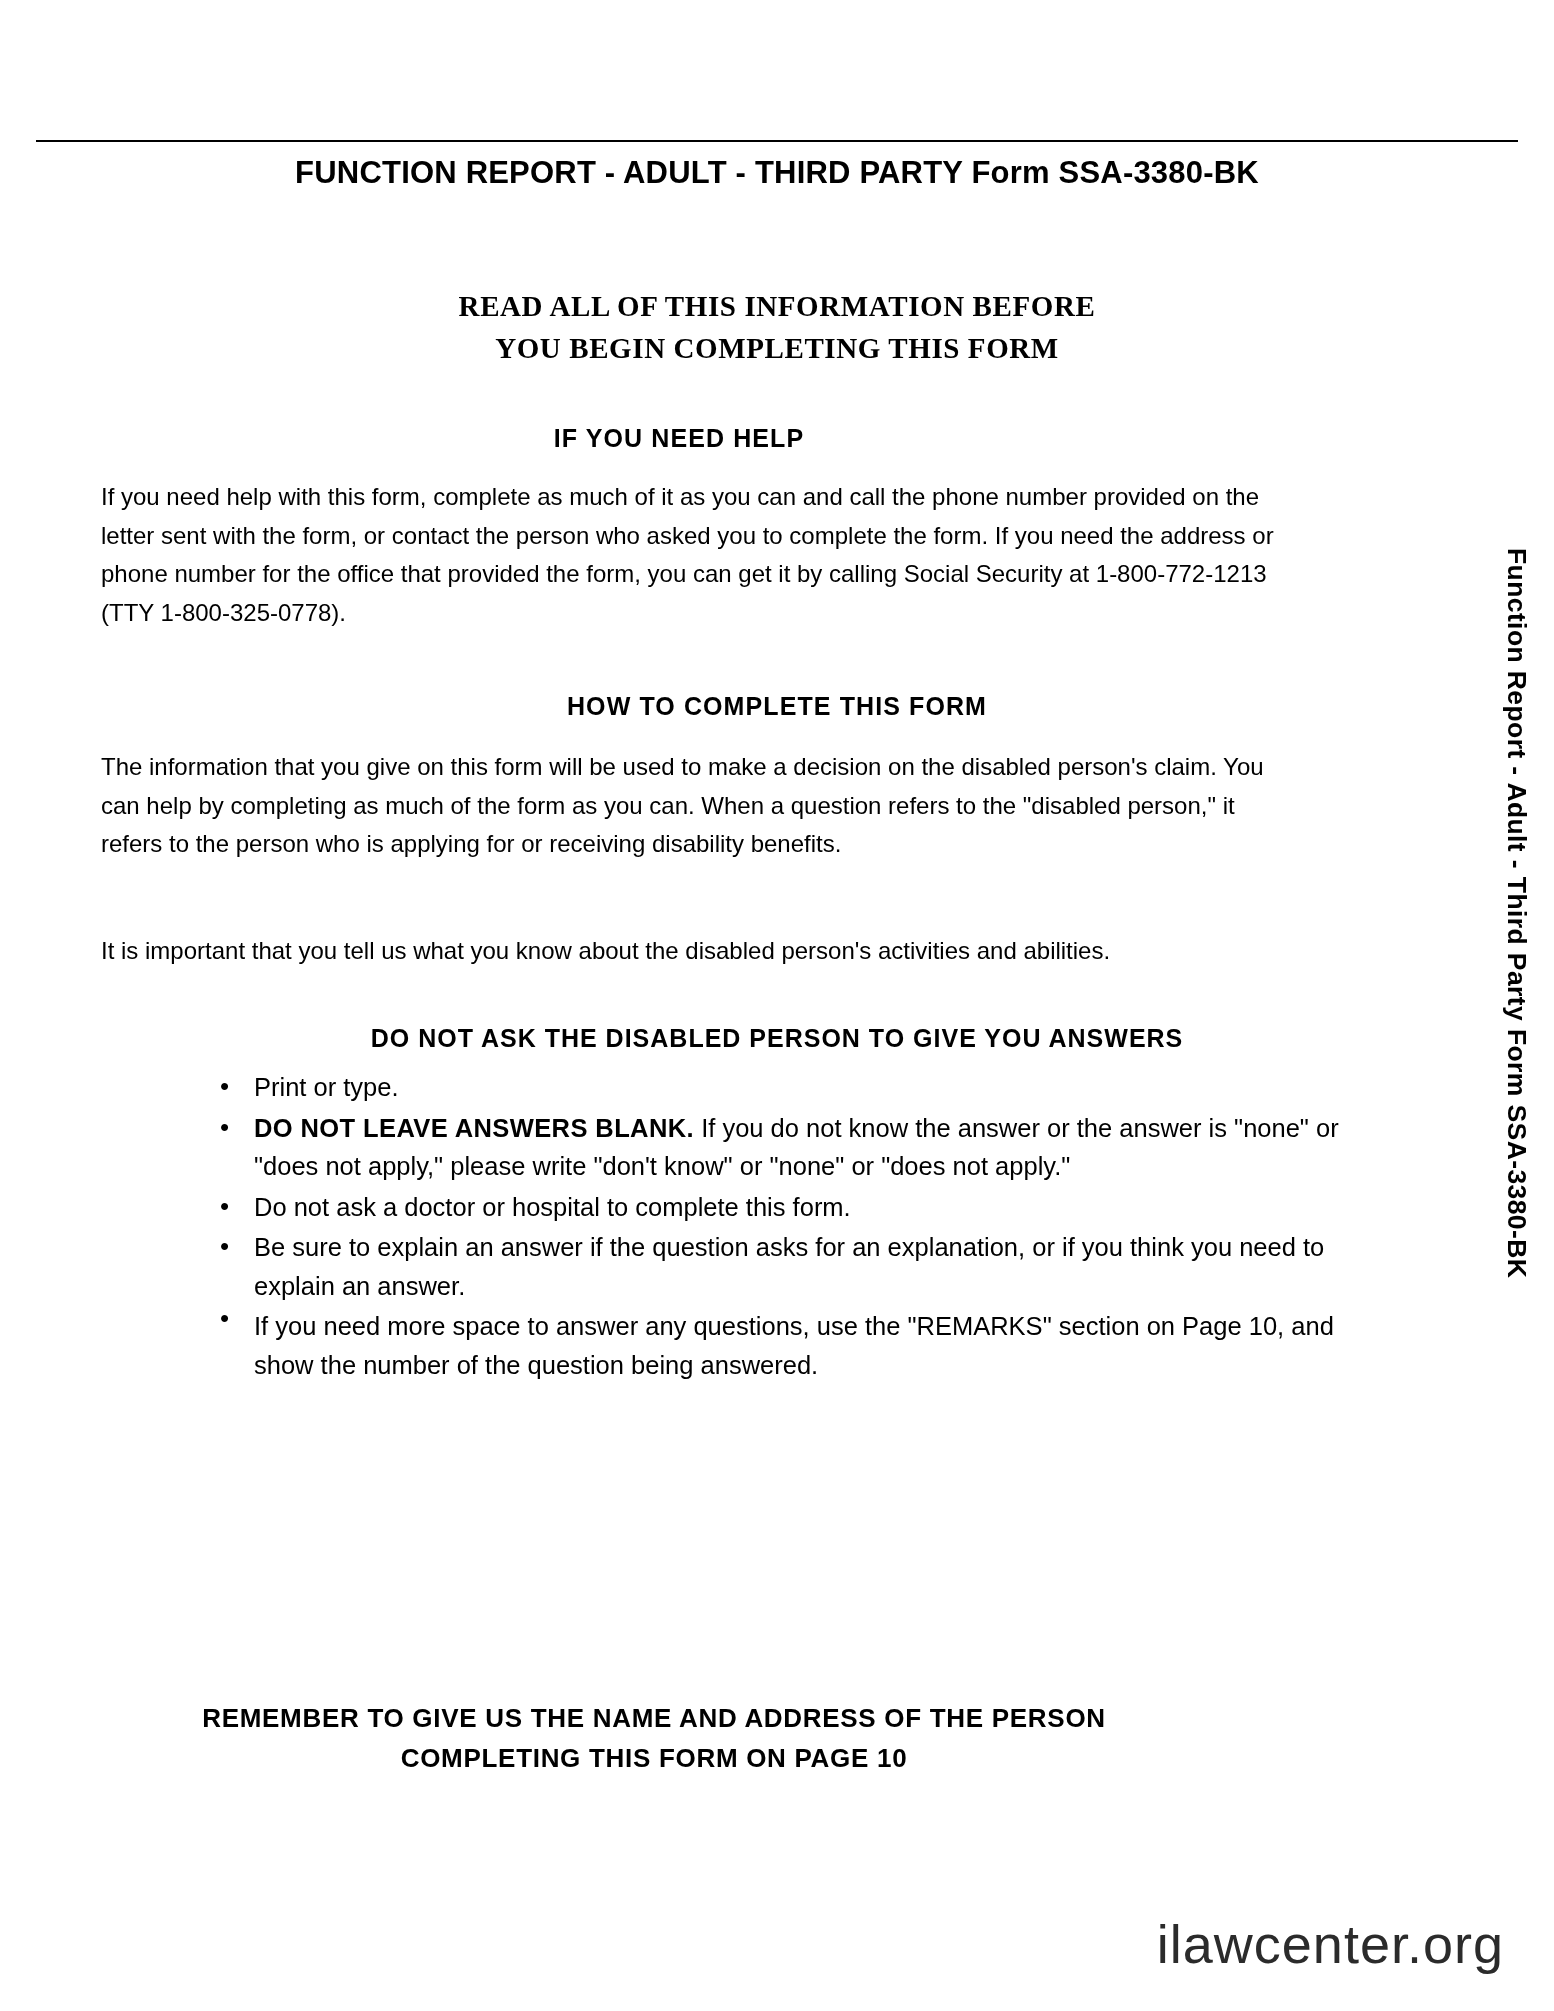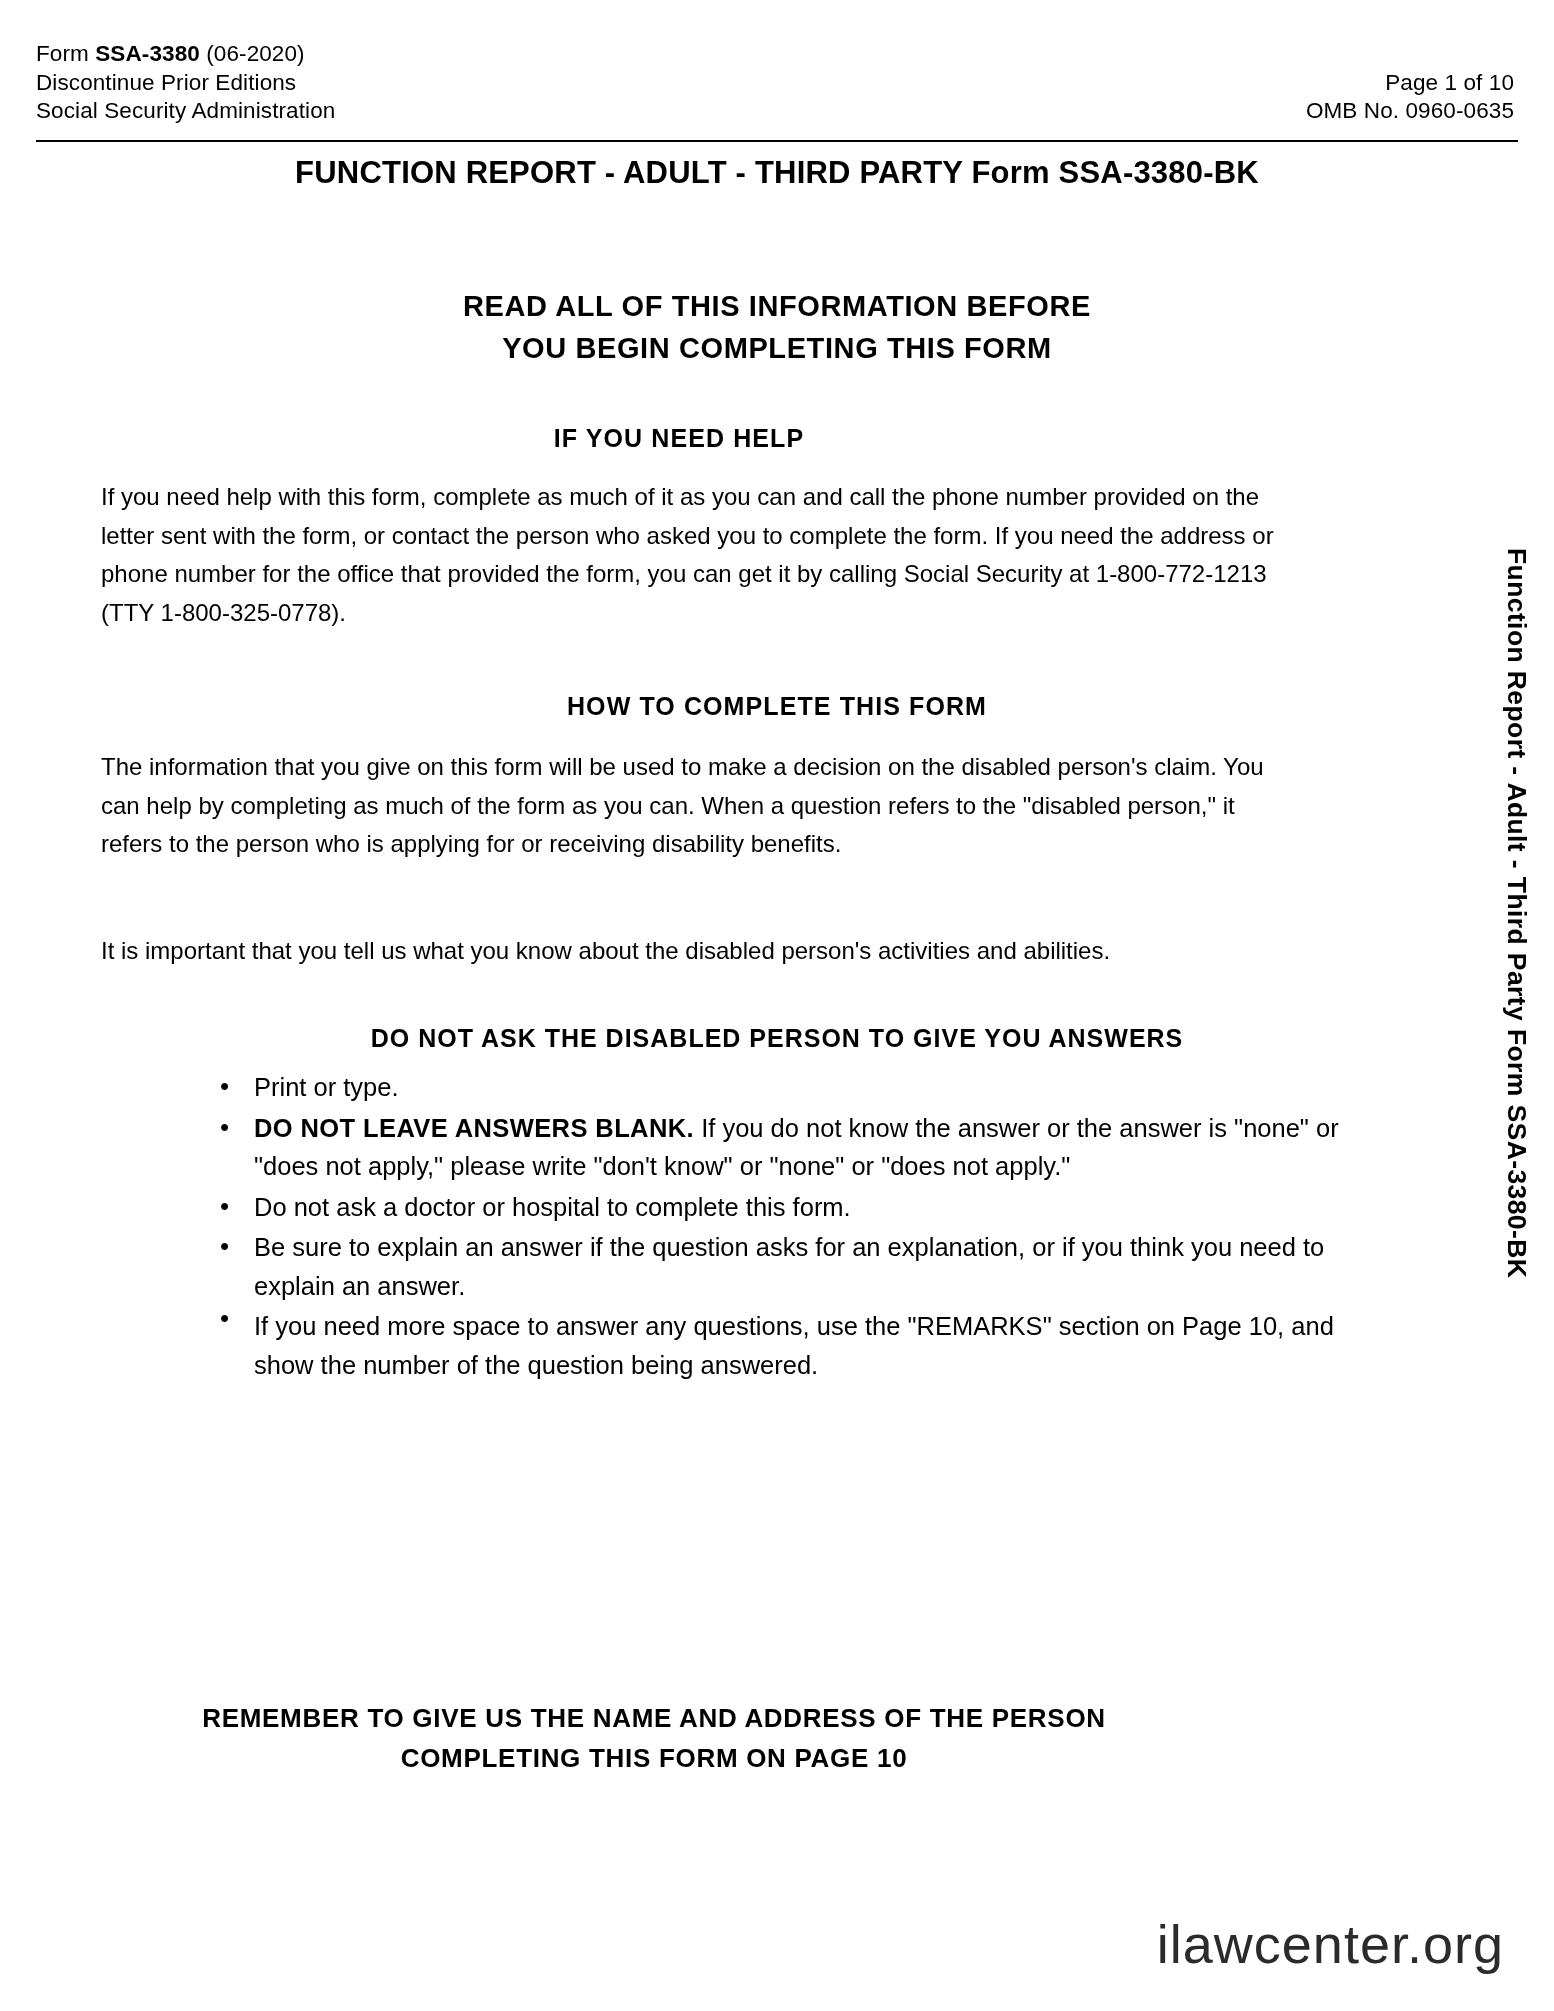"Form SSA-3380 (06-2020)" div.header { html: <div> <div> <div><span>Form </span><b>SSA-3380</b><span> (06-2020)</span></div> <div>Discontinue Prior Editions</div> <div>Social Security Administration</div> </div> <div> <div>Page 1 of 10</div> <div>OMB No. 0960-0635</div> </div> </div> -> none }
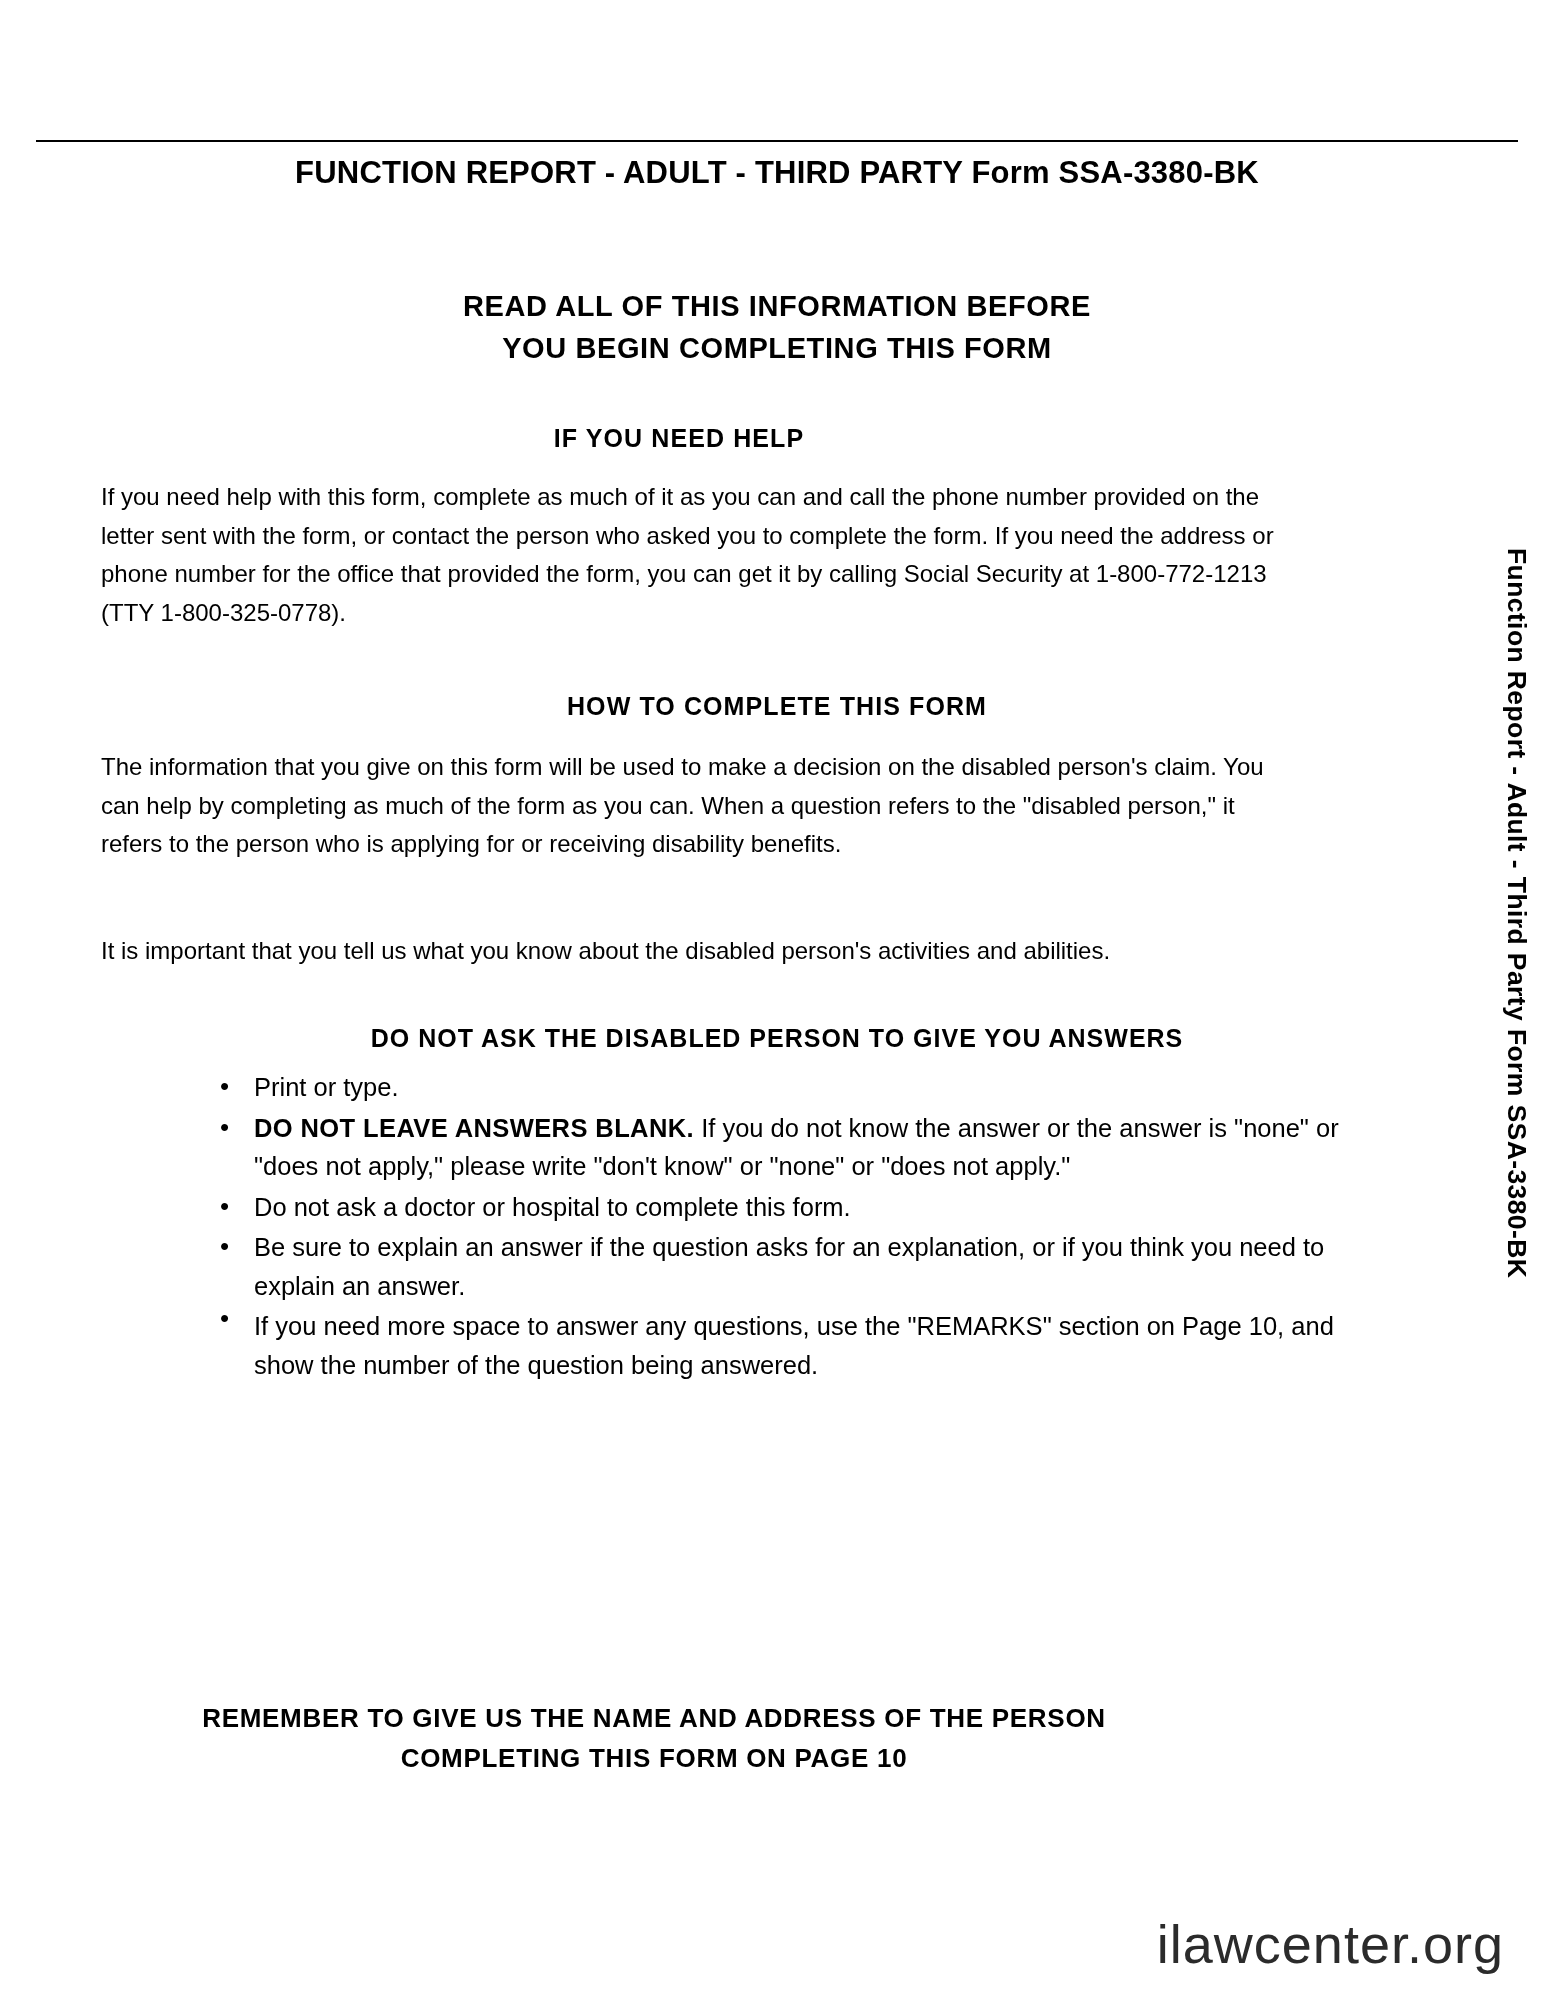"READ ALL OF THIS INFORMATION" .read-all { font-family: none -> Liberation Serif, serif }
